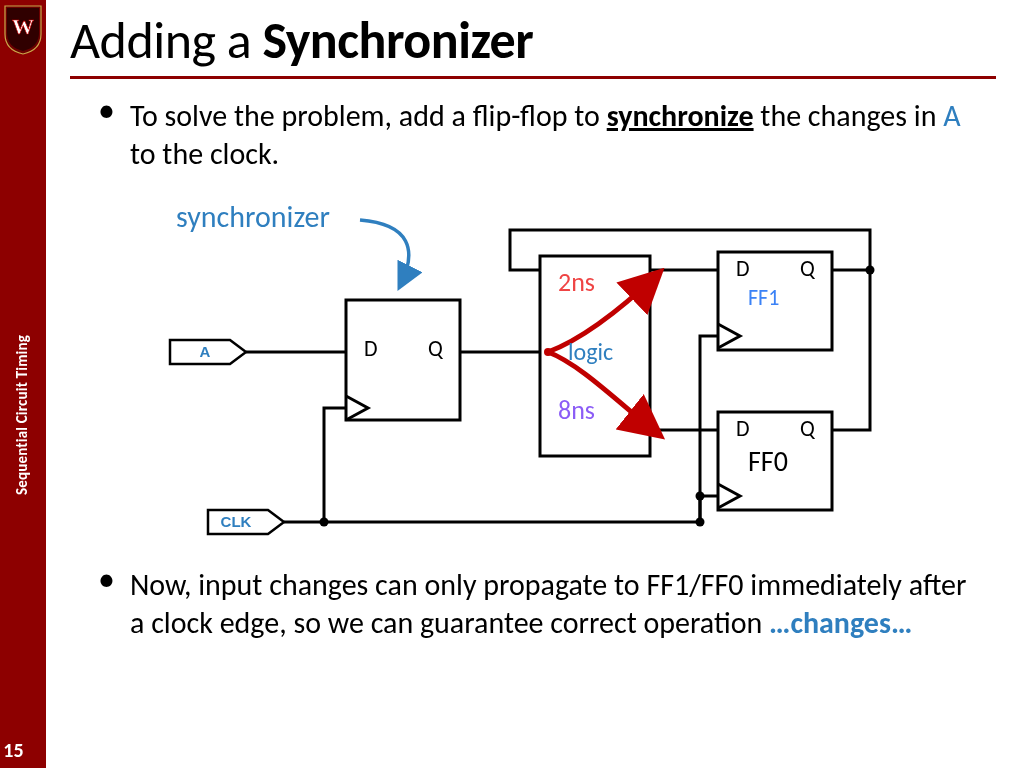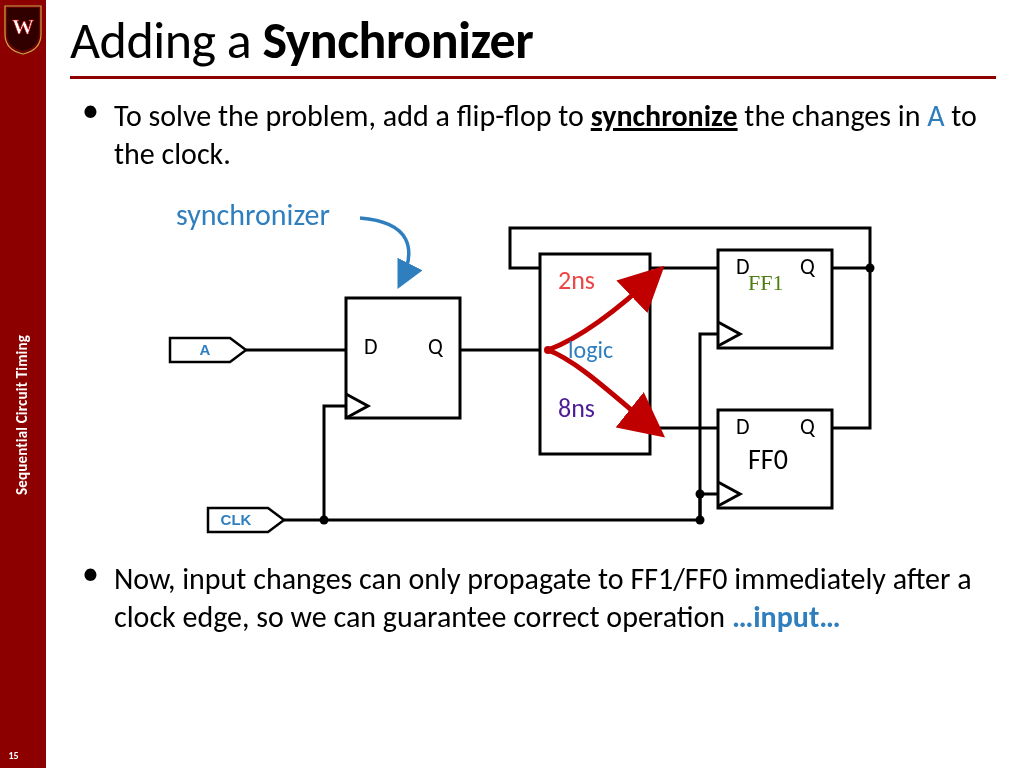"To solve the problem, add" ul.bullets { margin: 0 -> 16px }
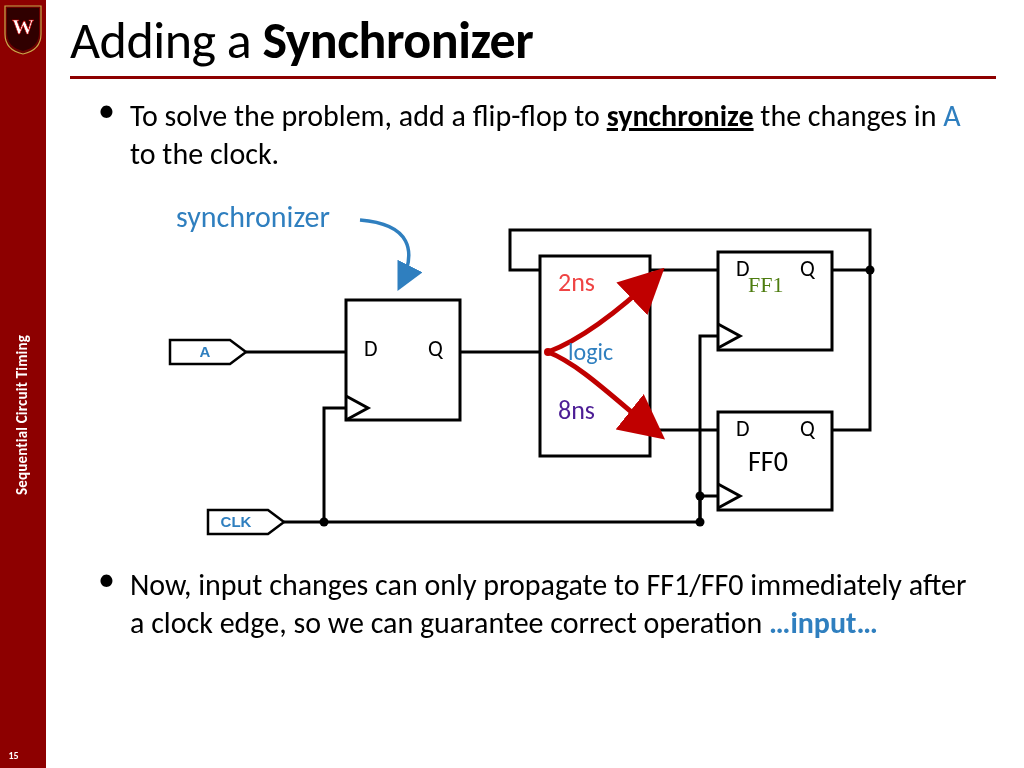"FF1" .ff1-lbl { color: #4d7c0f -> #3b82f6; font-family: Liberation Serif, serif -> none; top: 82px -> 94px }
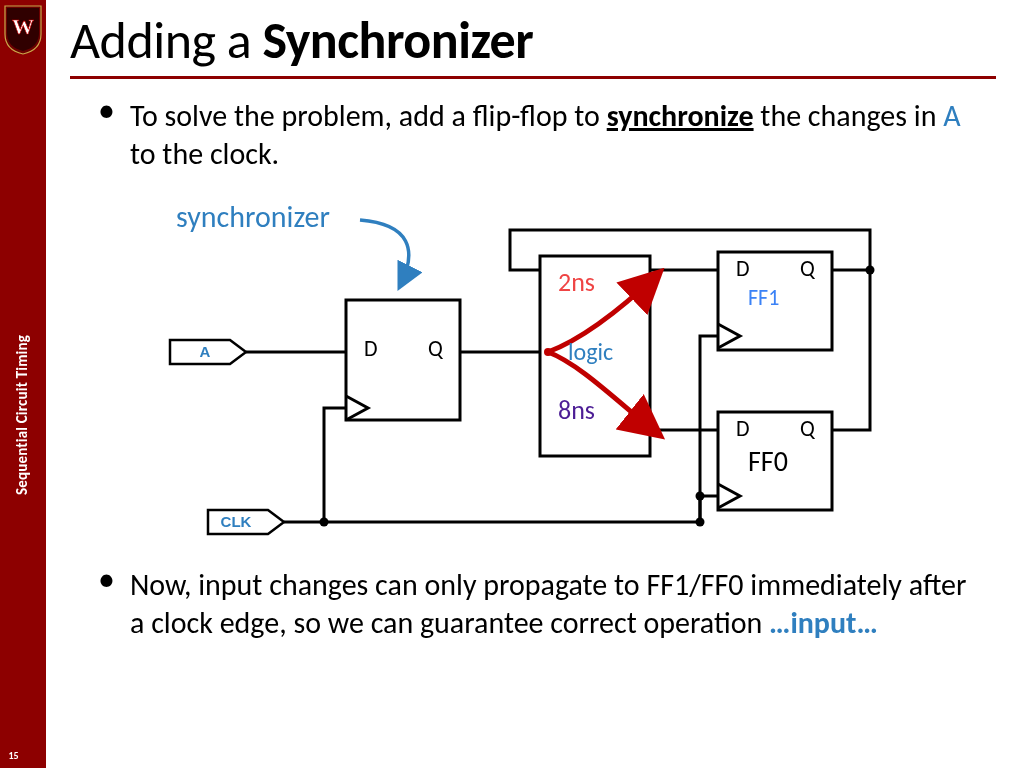"8ns" .t8ns { color: #4c1d95 -> #8b5cf6 }
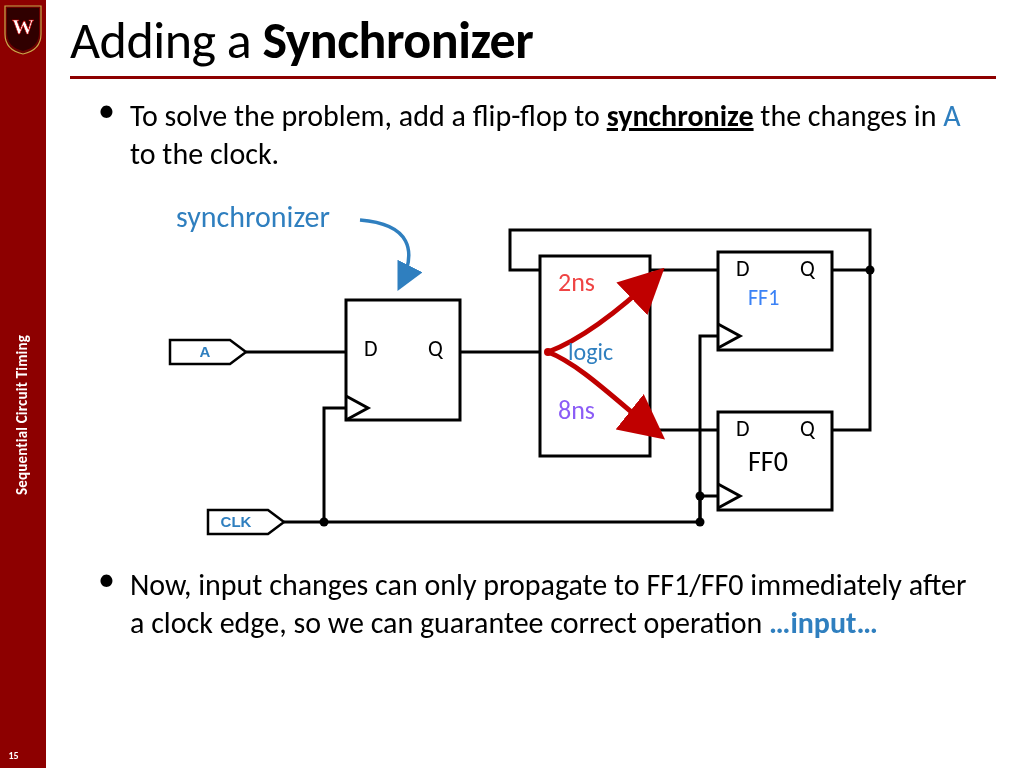"…input…" span.except { text: input -> changes }
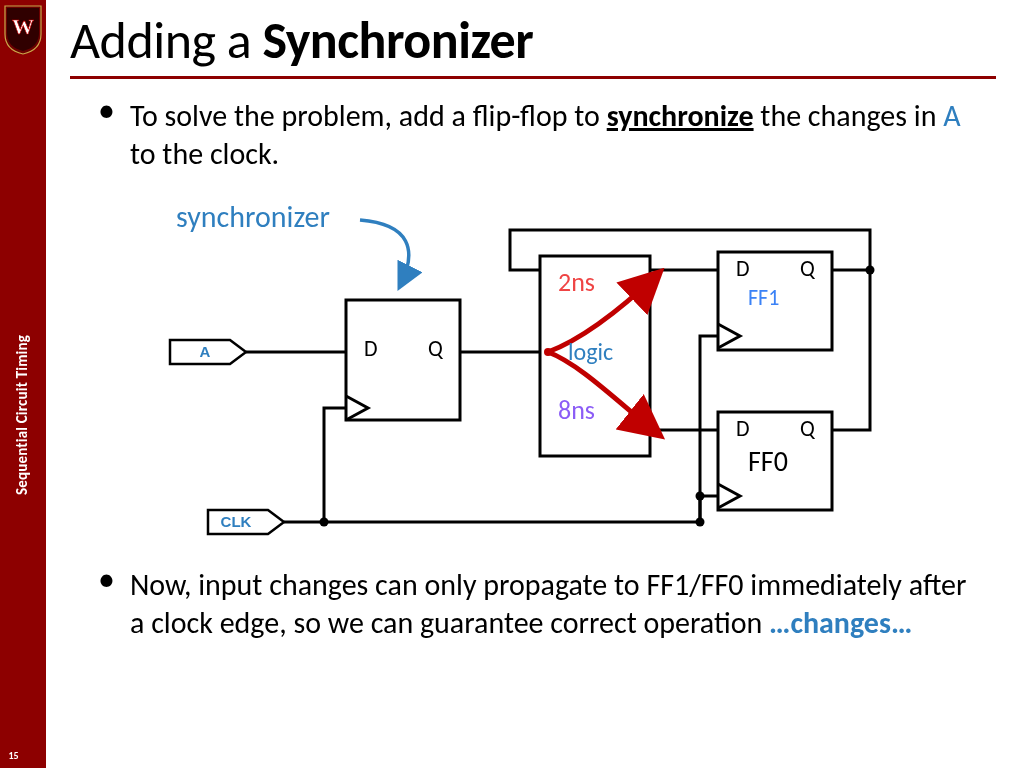"15" .page-num { font-size: 10px -> 20px }
